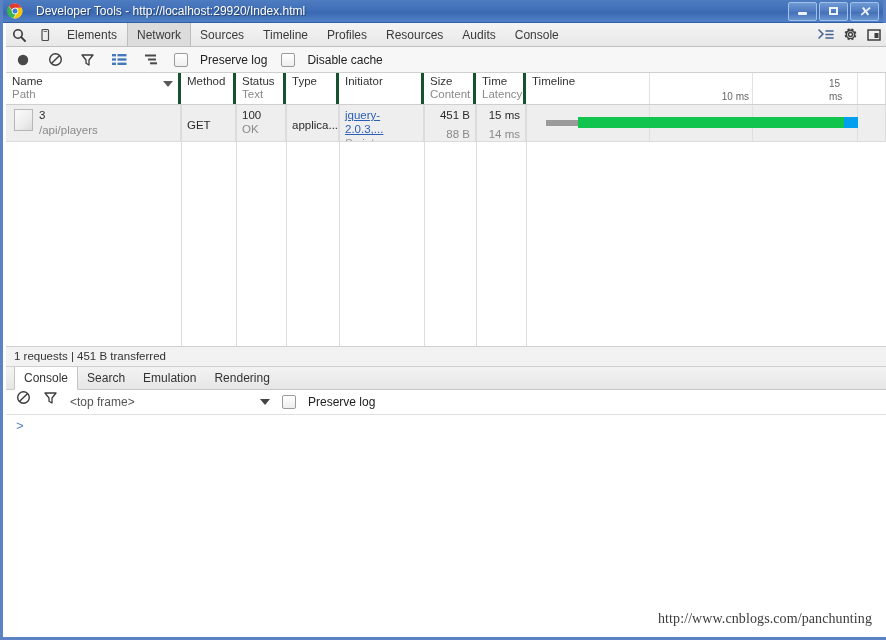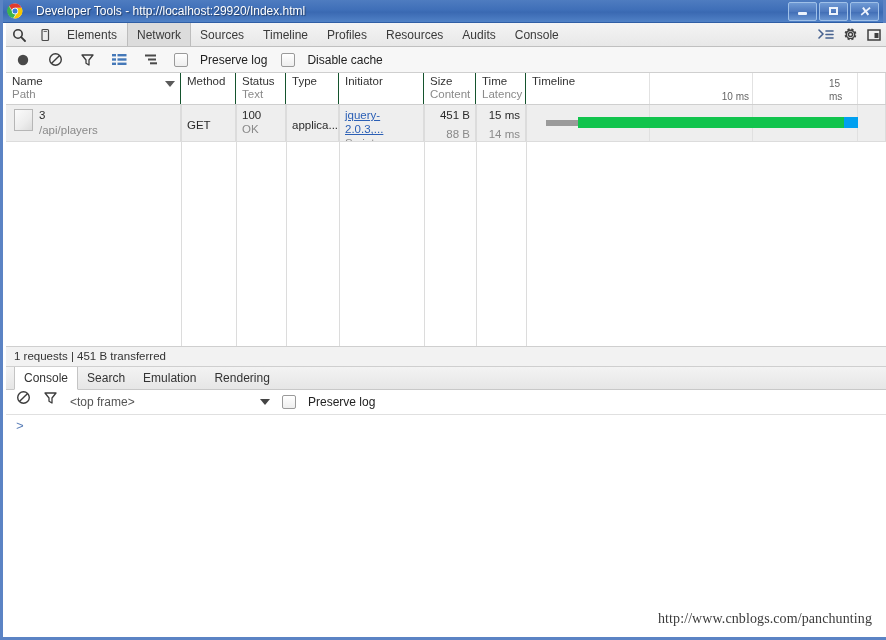"Name" .hcell { border-right: 1px solid #14532d -> 3px solid #14532d }
